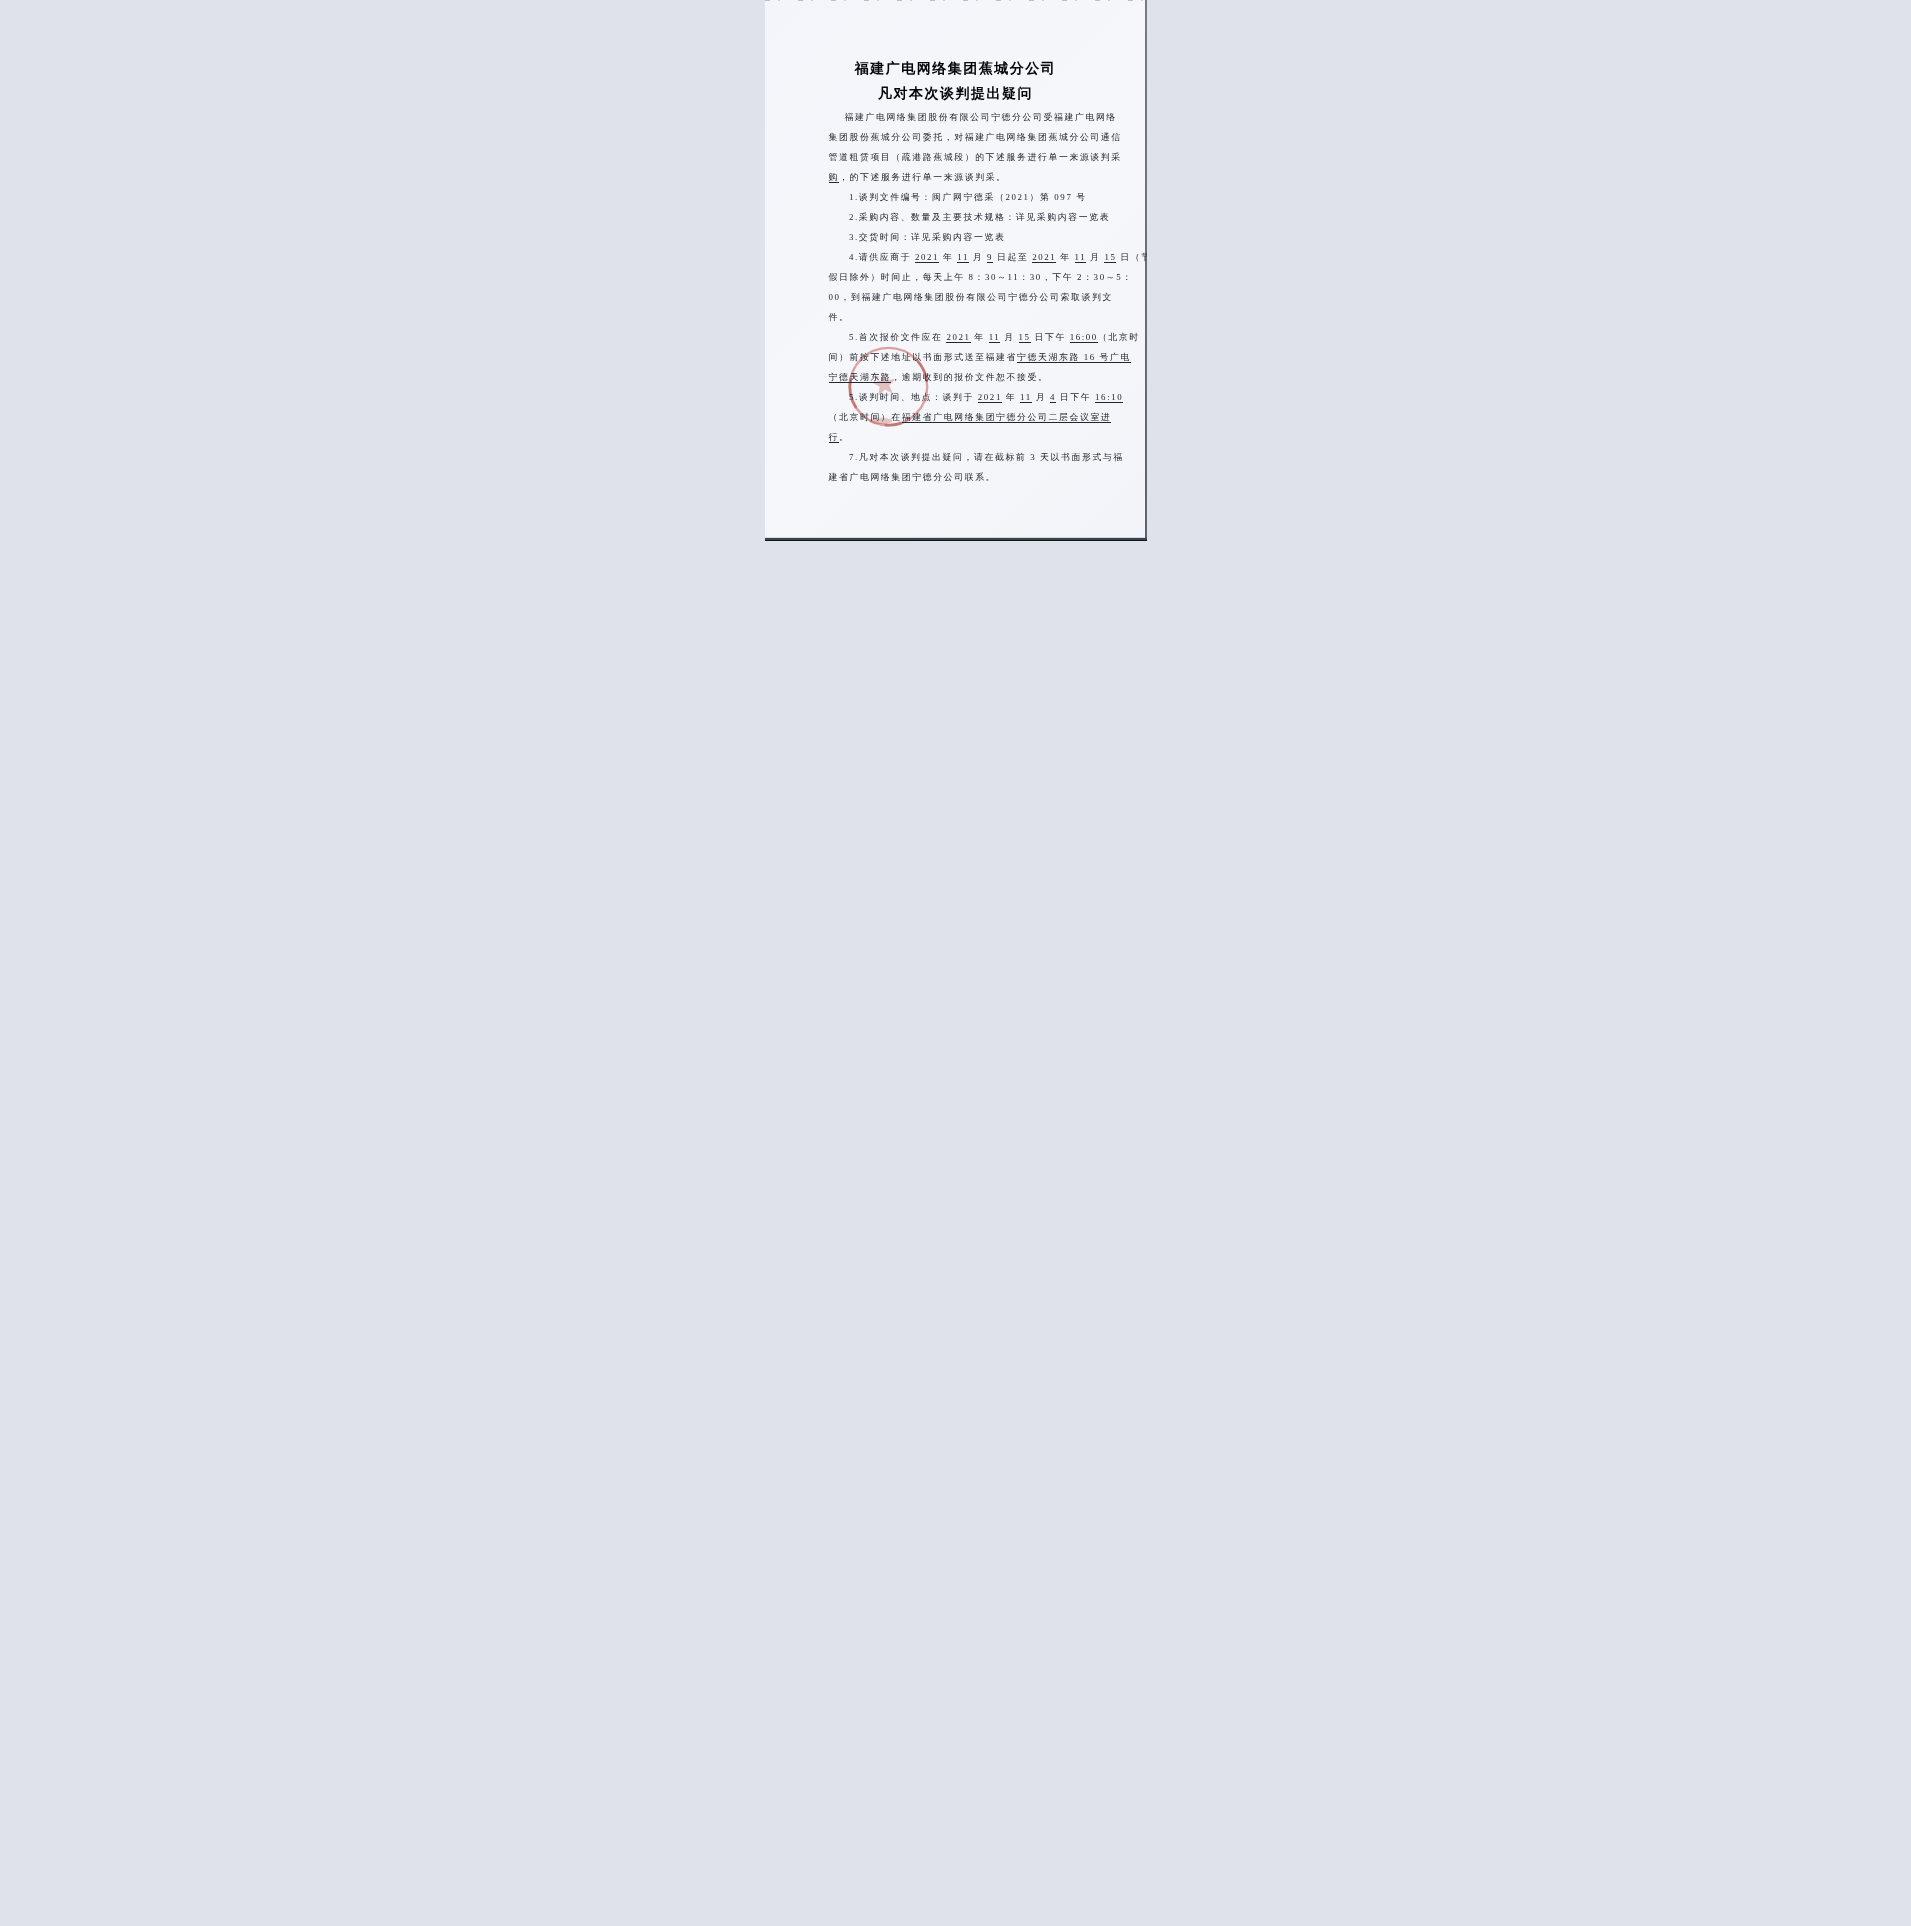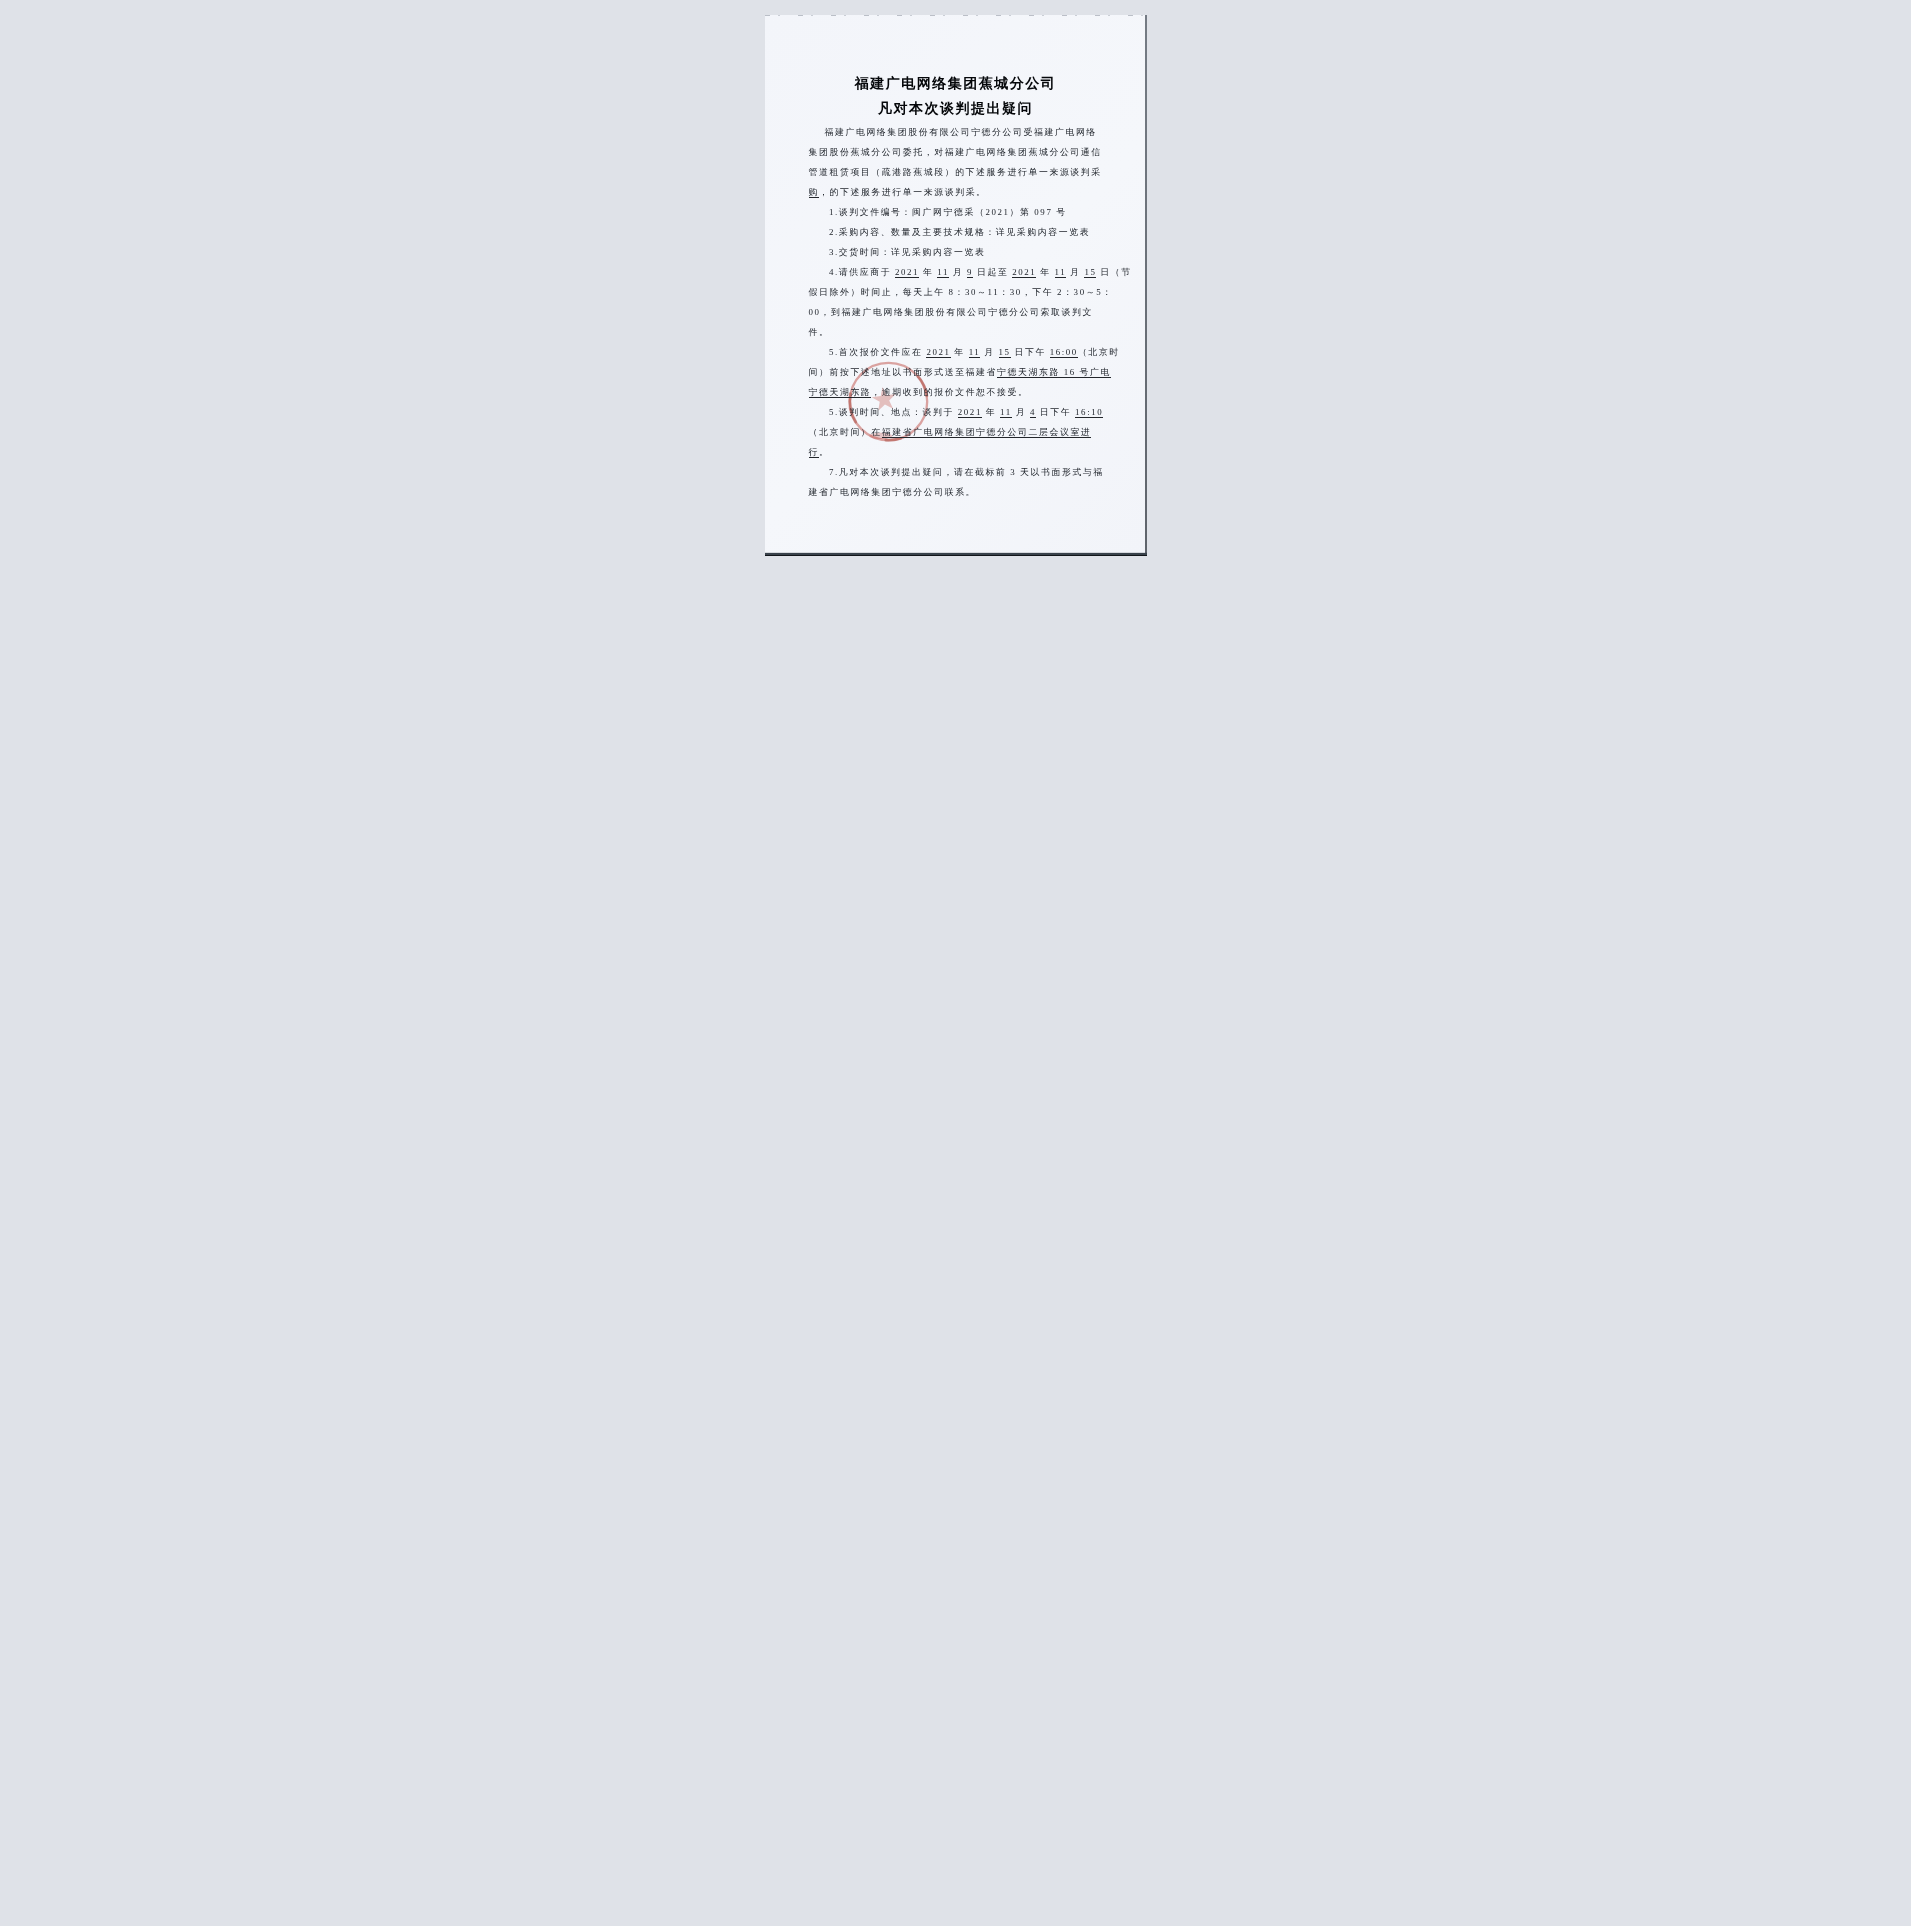"福建广电网络集团蕉城分公司" .page { margin: 15px auto -> 0 auto }
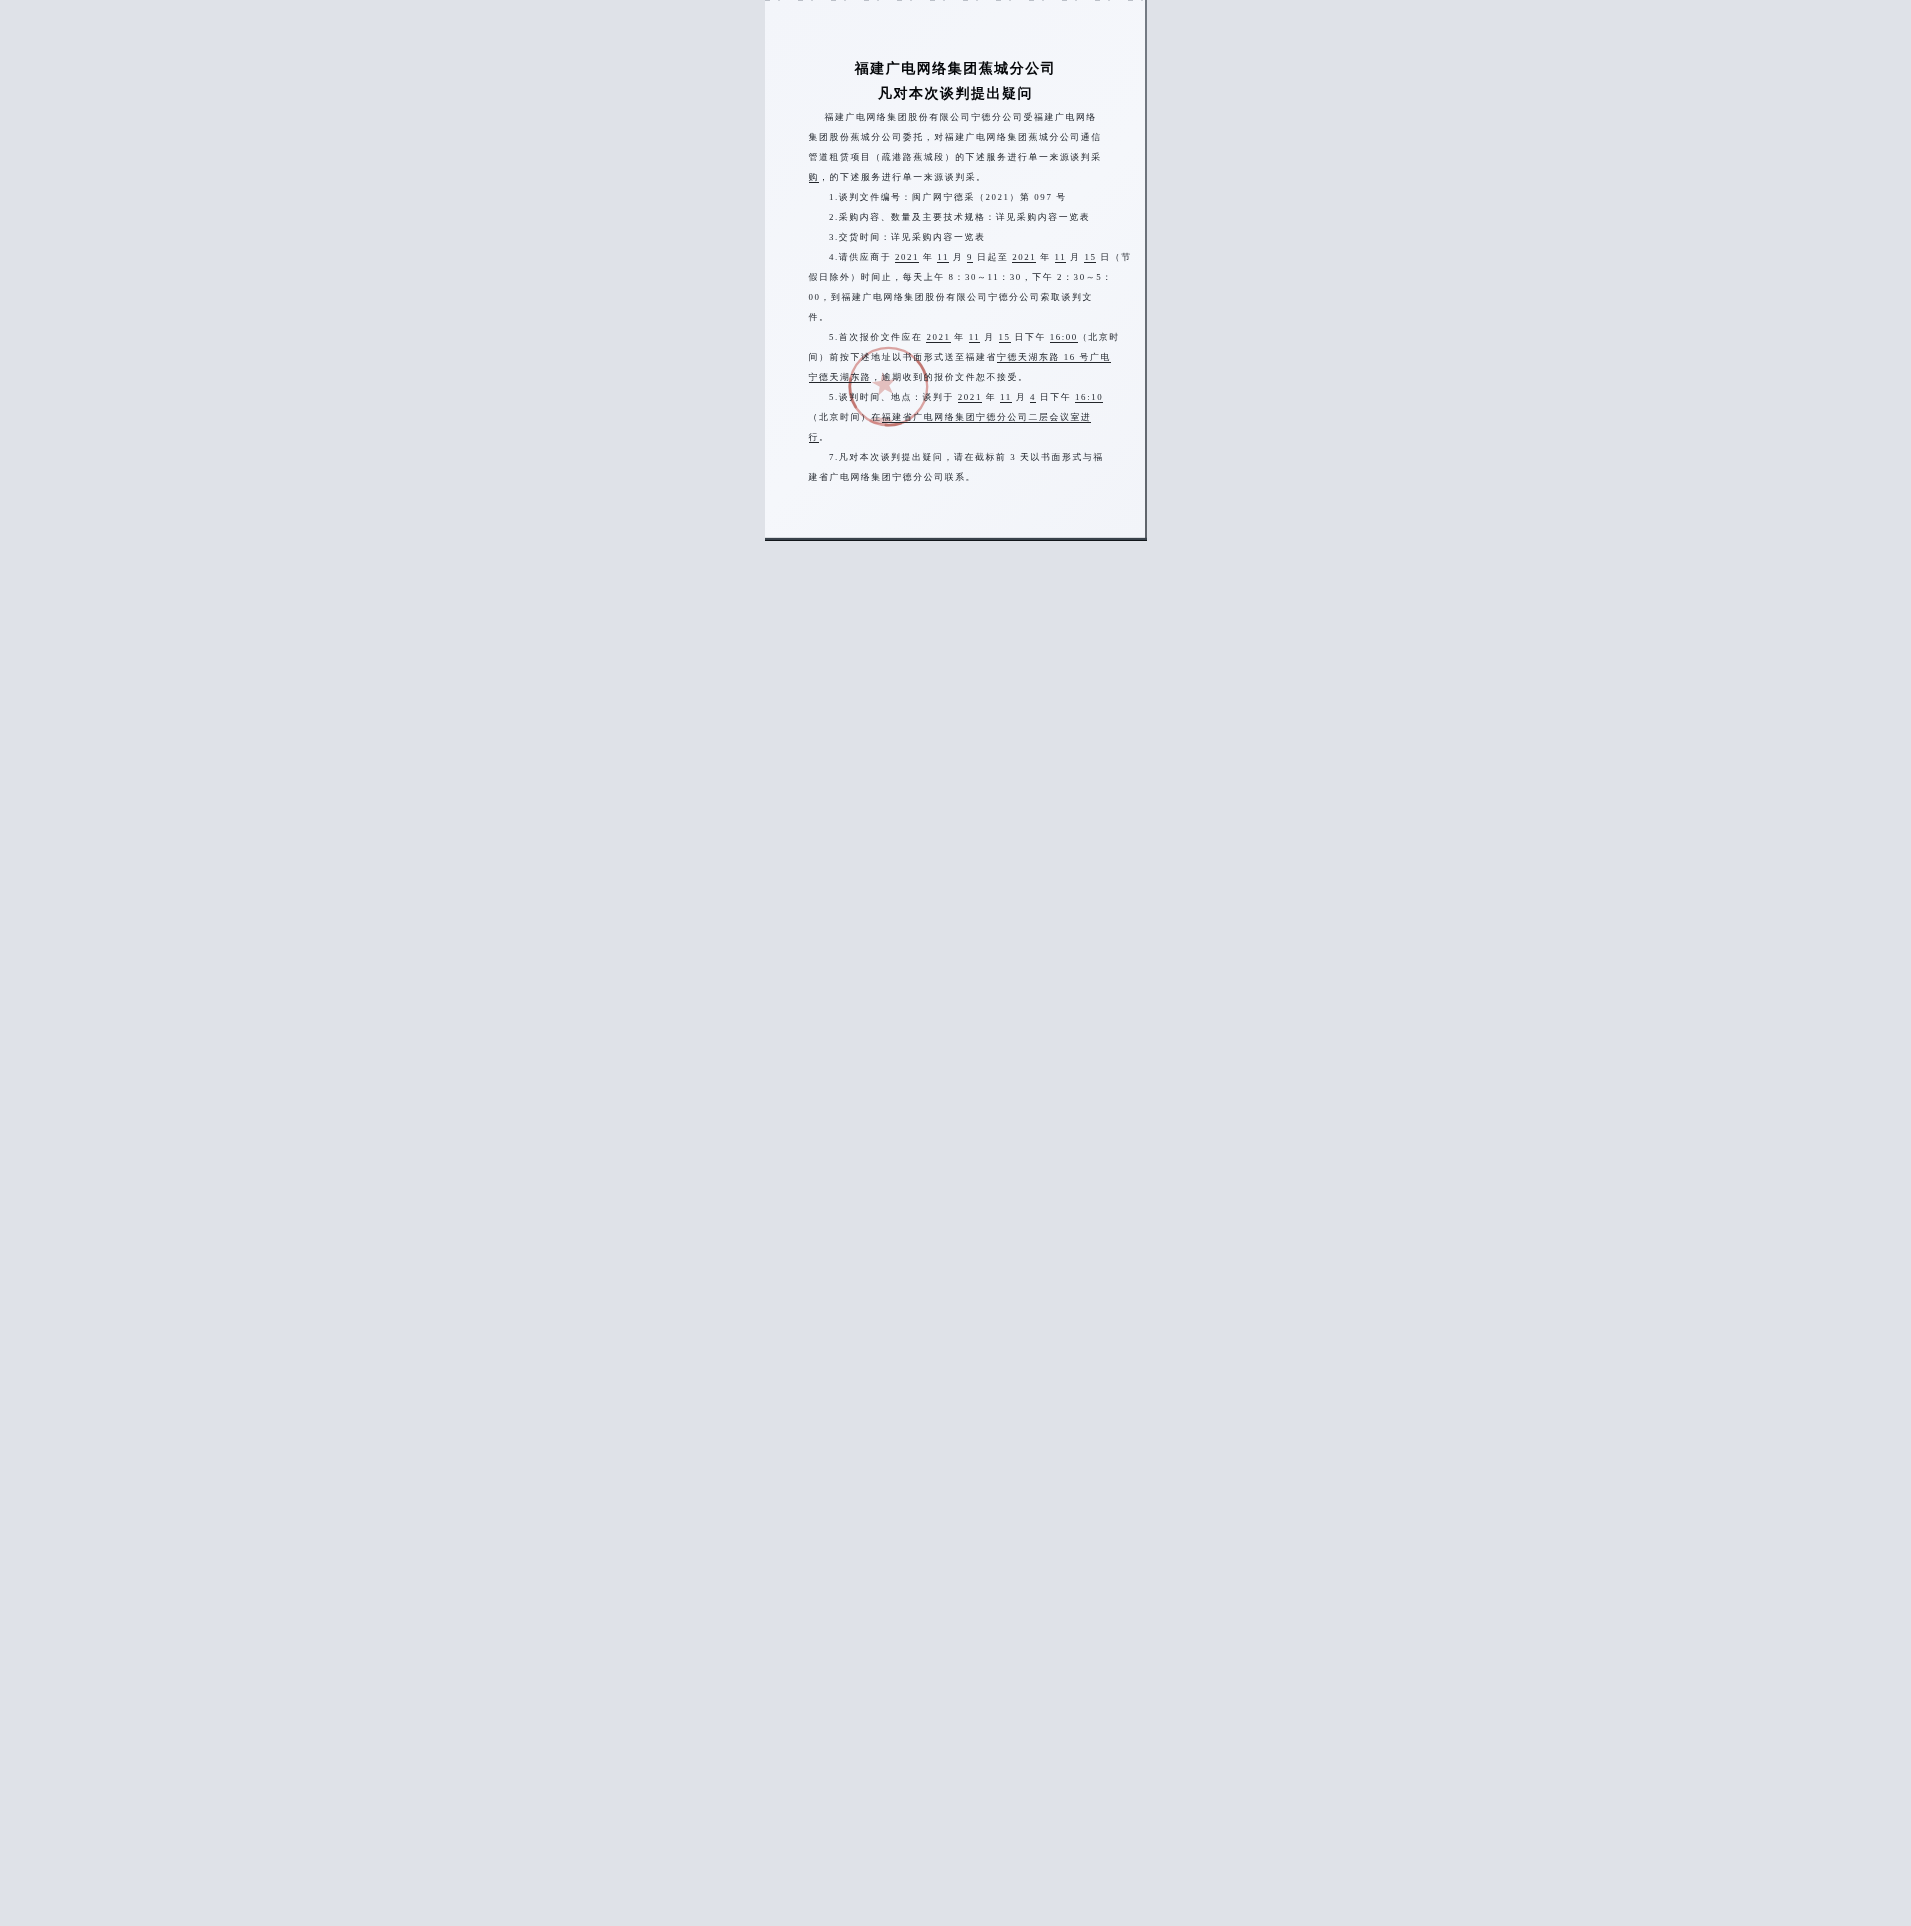"福建广电网络集团股份有限公司宁德分公司受福建广电网络" .doc-body { left: 44px -> 64px }
